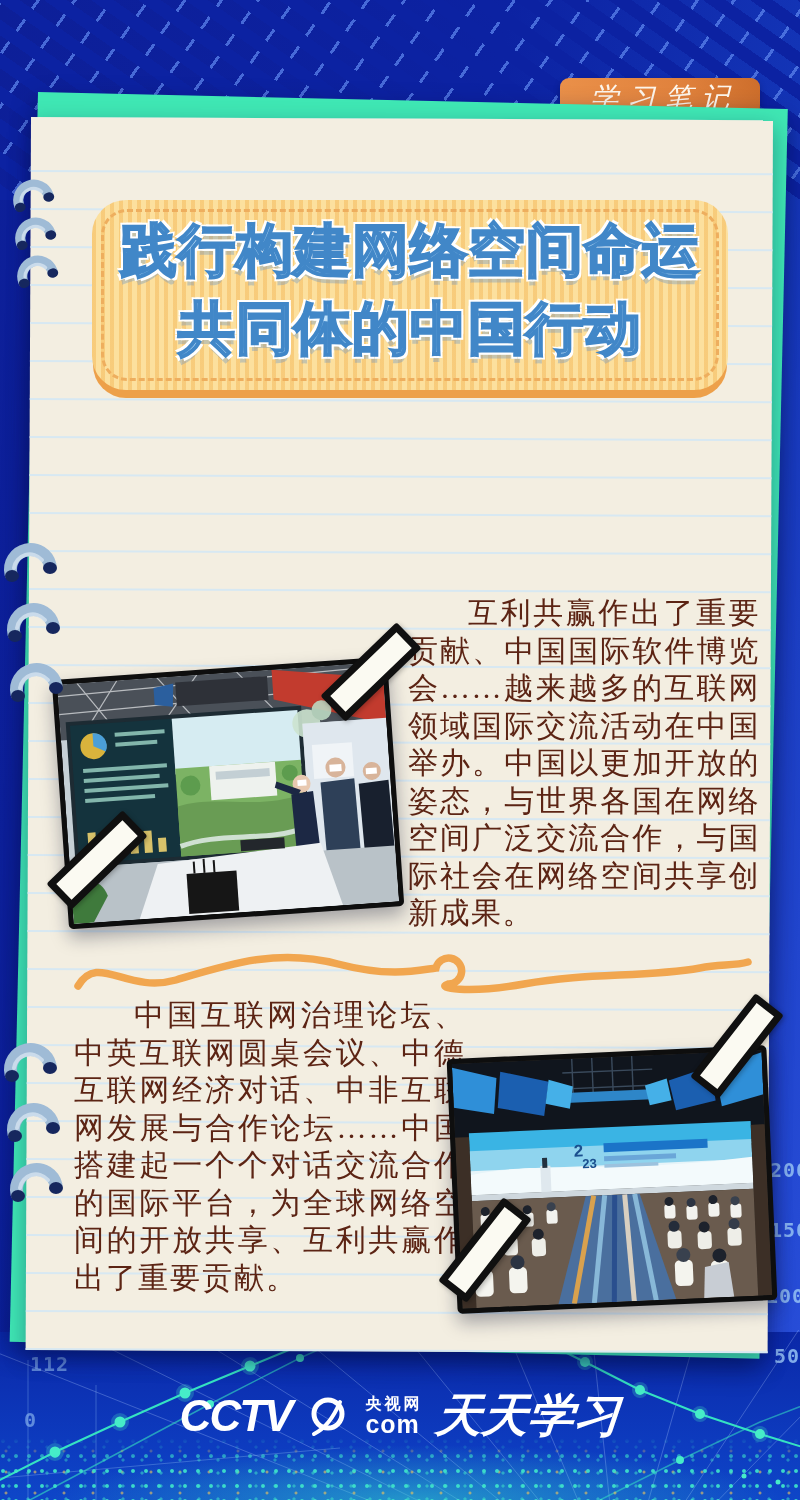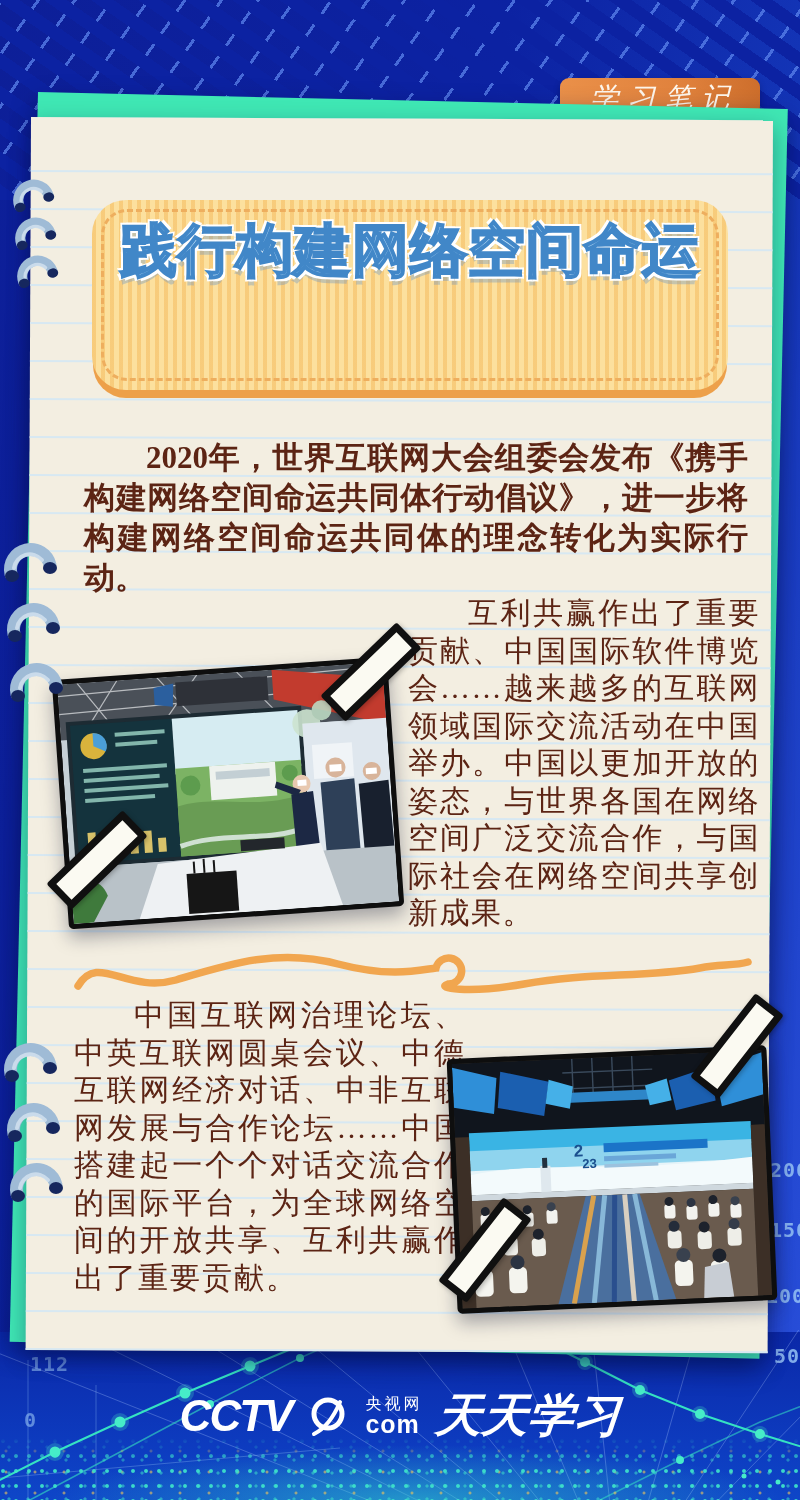"共同体的中国行动" div.title-text { html: none -> <div>共同体的中国行动</div> }
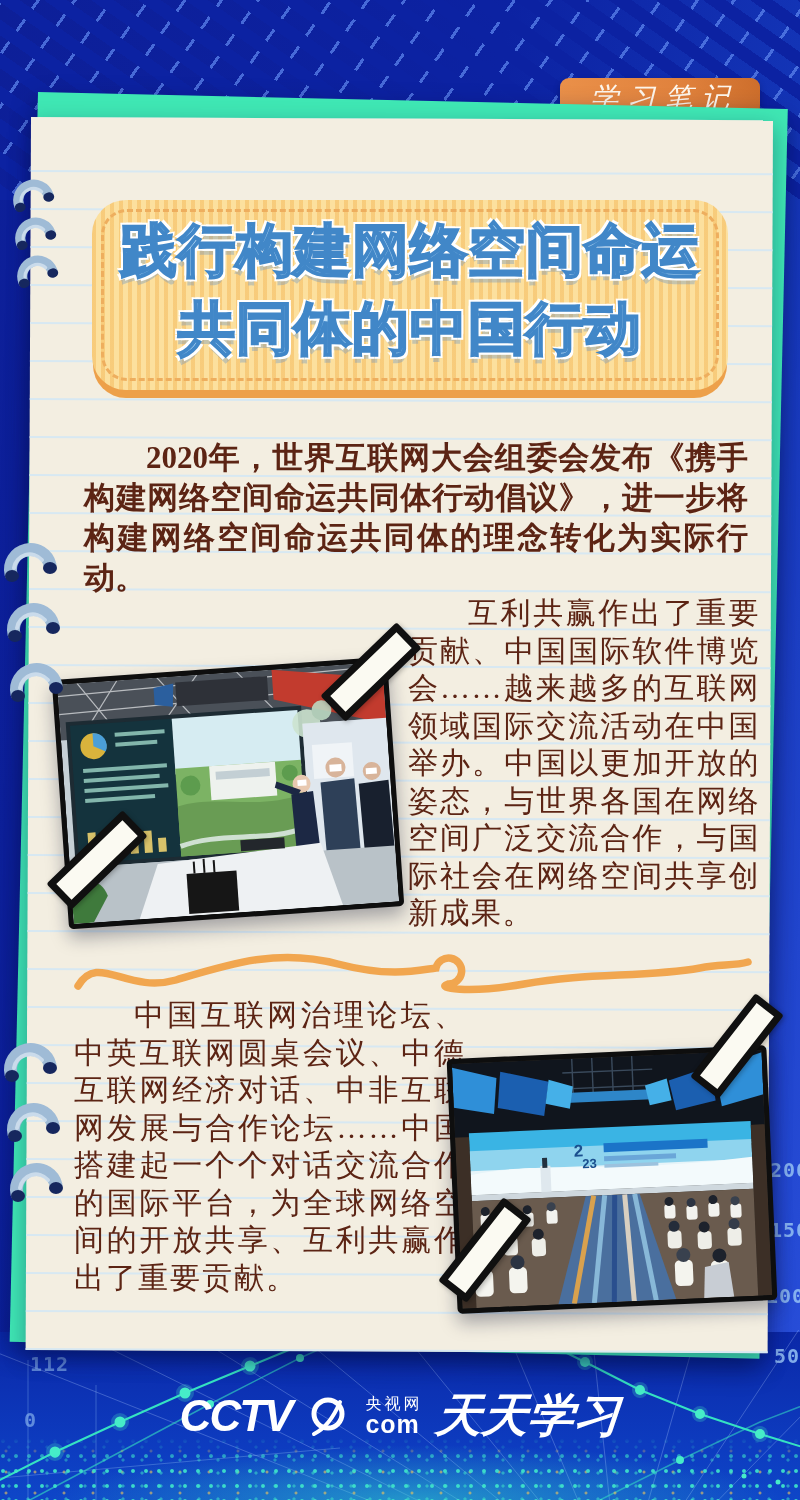"2020年，世界互联网大会组委会发布《携手构建网络空间命运共同体行动倡议》，进一" div.para { html: <div>2020年，世界互联网大会组委会发布《携手构建网络空间命运共同体行动倡议》，进一步将构建网络空间命运共同体的理念转化为实际行动。</div> -> none }
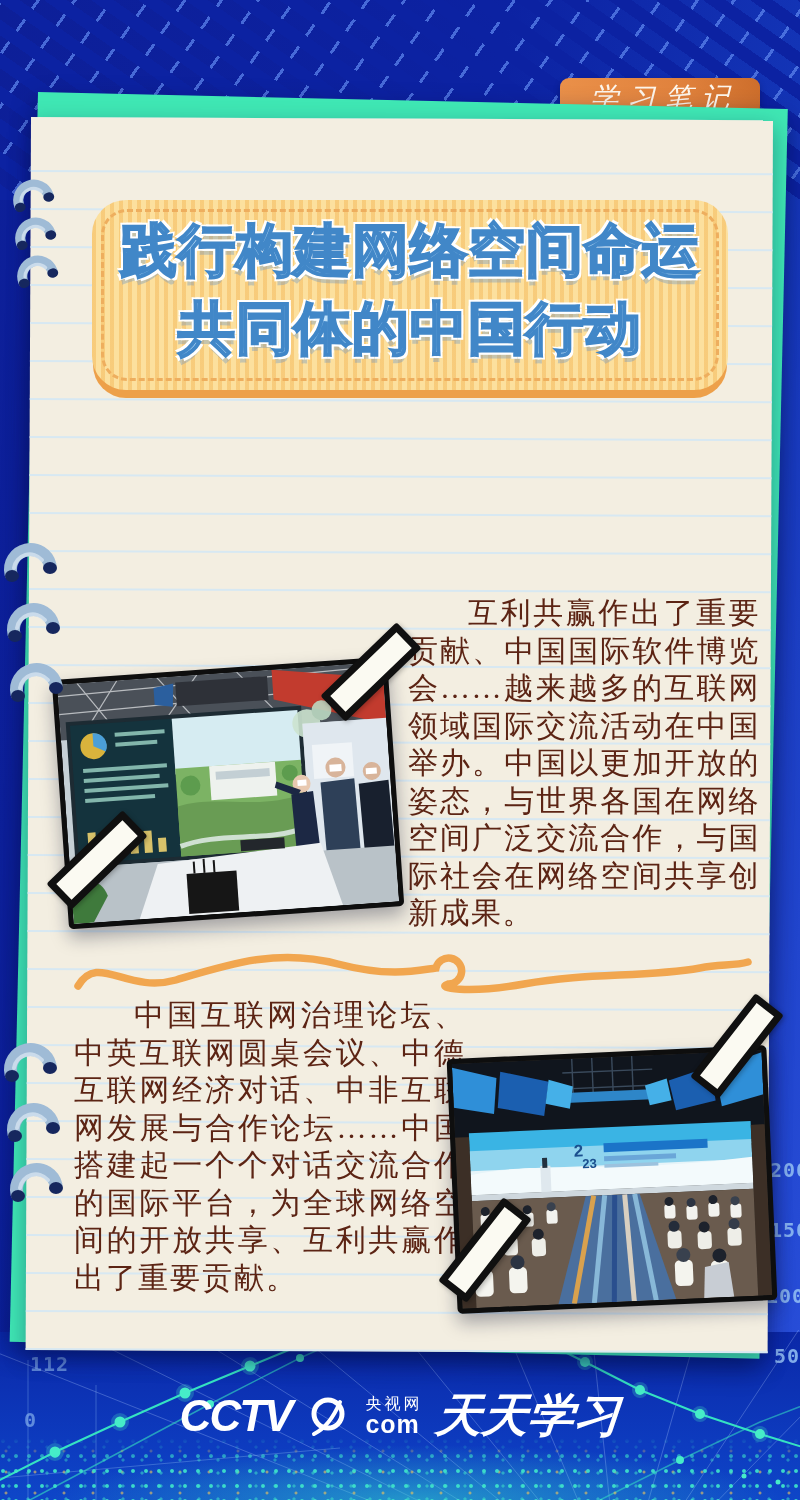"央视网" .cn-name { font-weight: 400 -> 700 }
